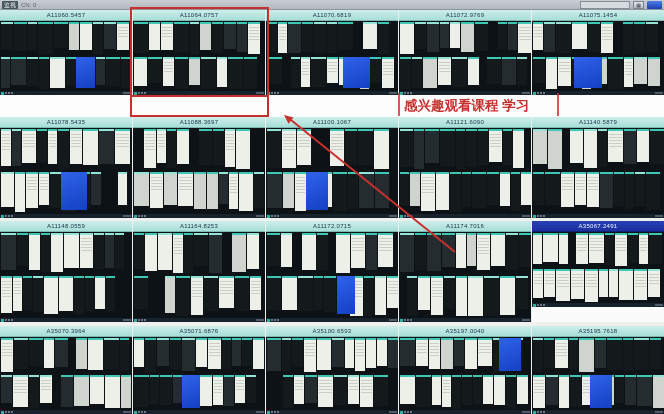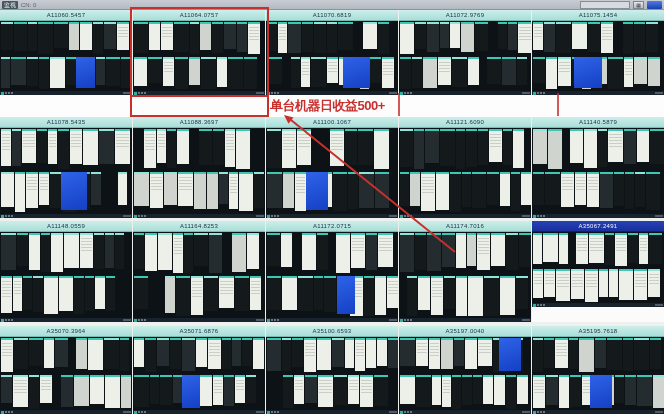"单台机器日收益500+" div.ann { html: <div>单台机器日收益500+</div> -> none }
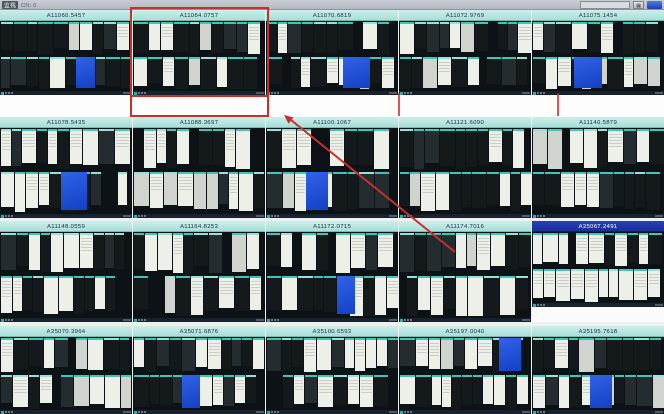"感兴趣观看课程 学习" div.ann { html: none -> <div>感兴趣观看课程 学习</div> }
